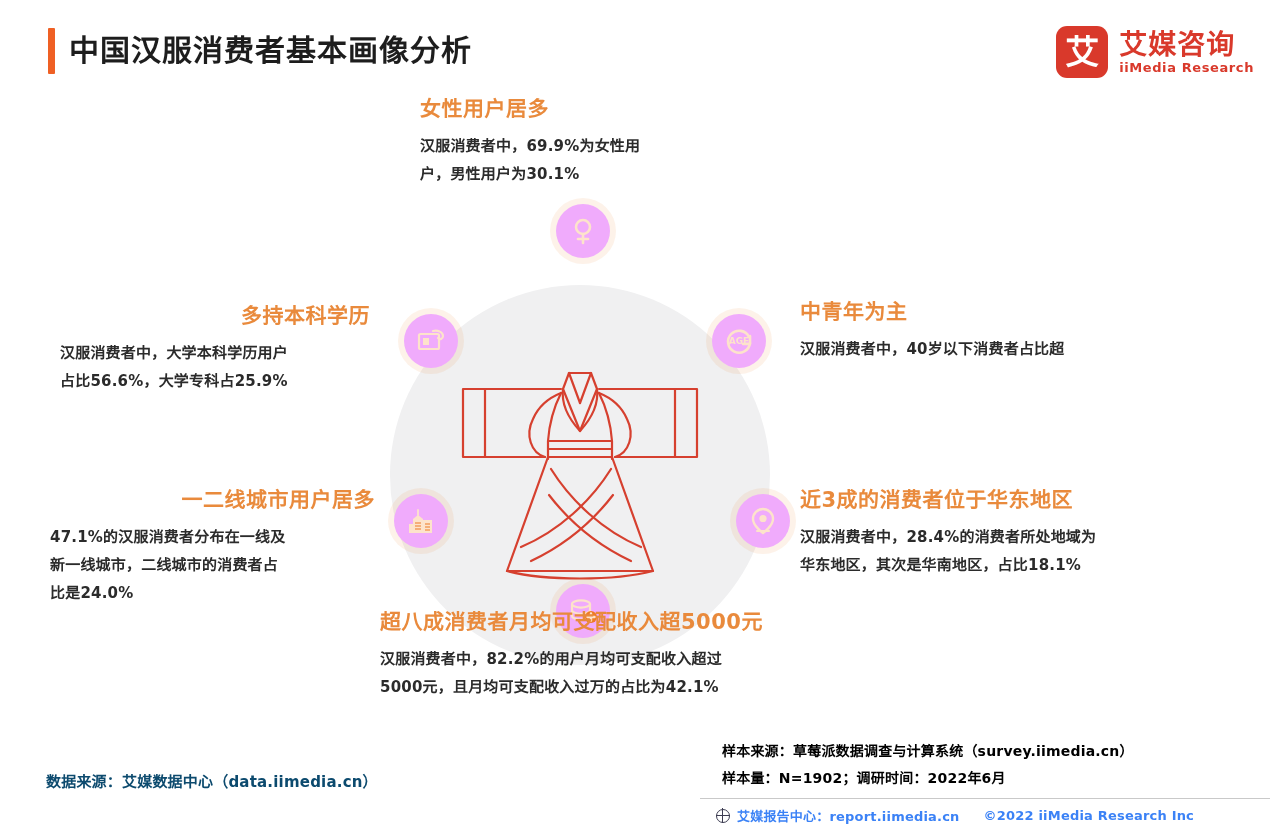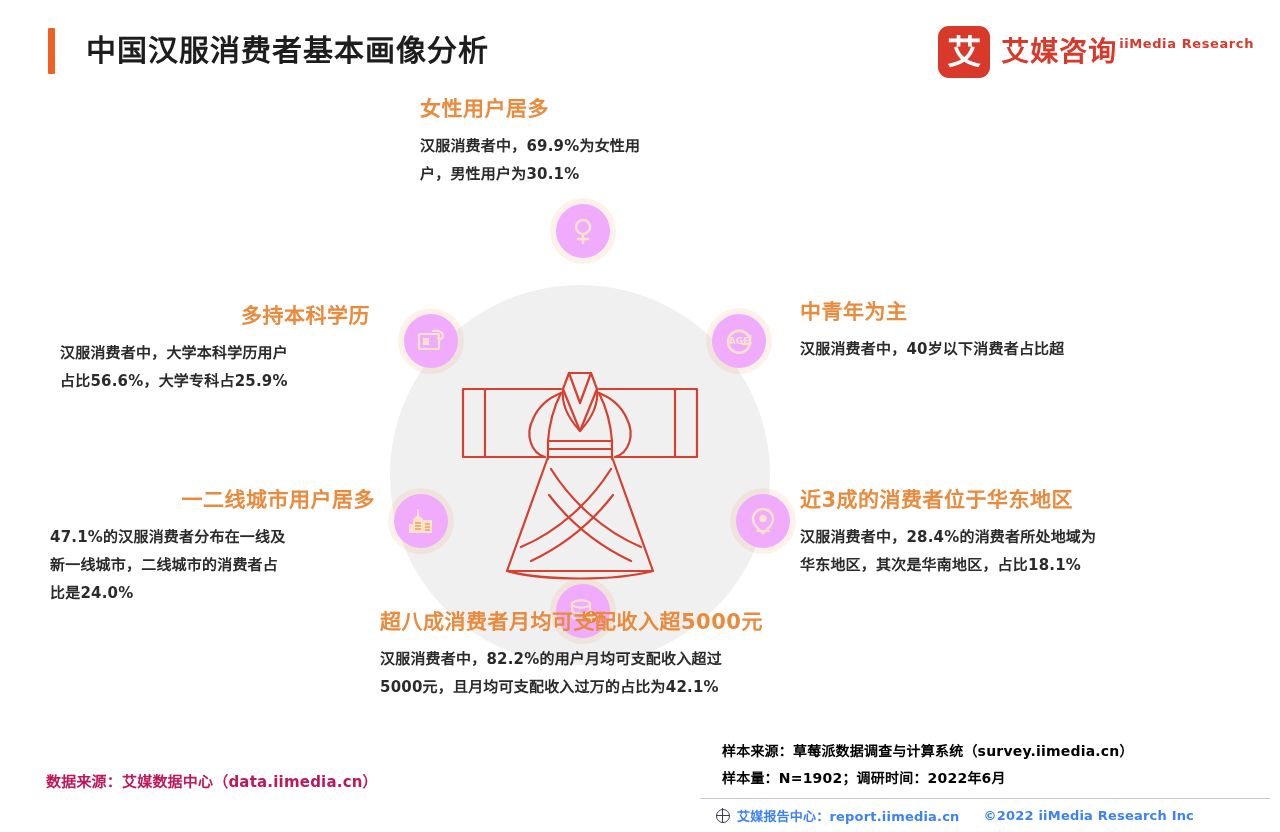"中国汉服消费者基本画像分析" .title-wrap { gap: 31px -> 14px }
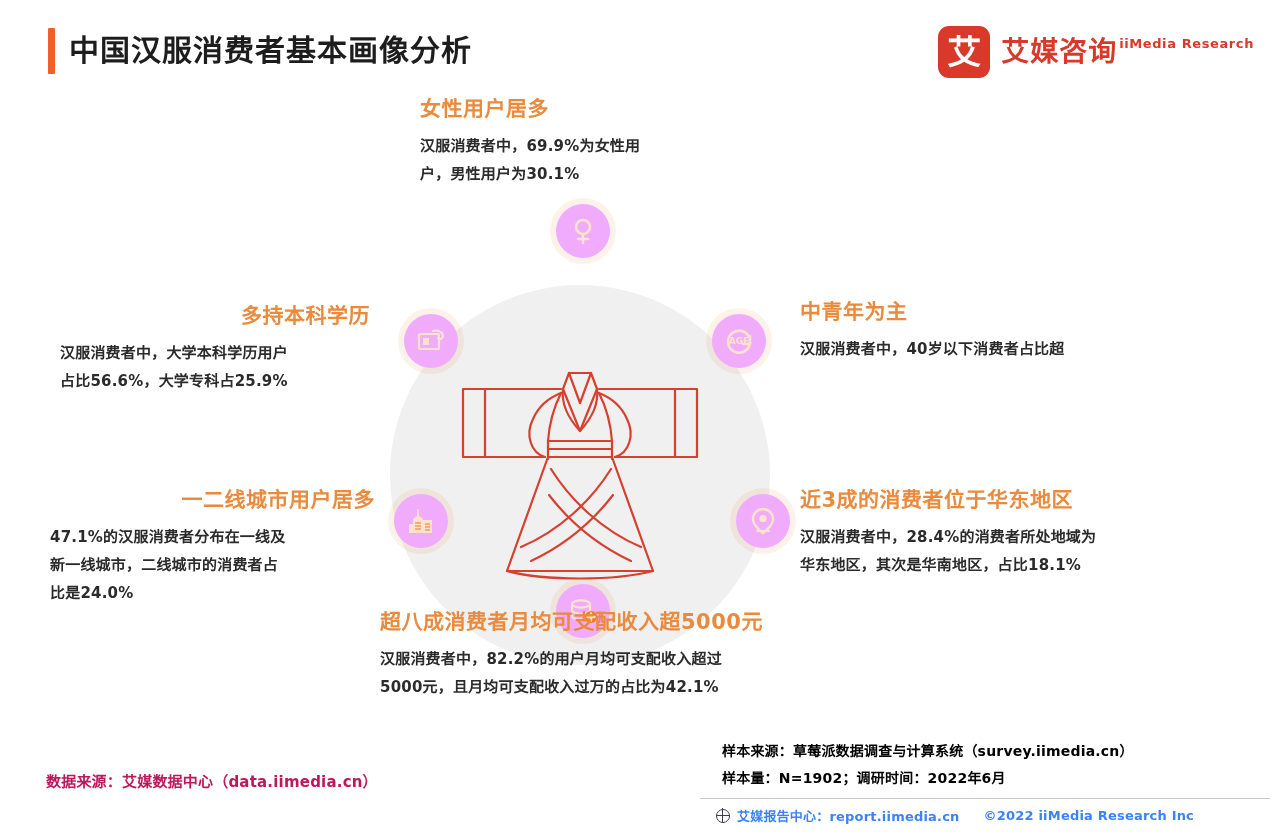"艾媒咨询" .logo-text { flex-direction: row -> column }
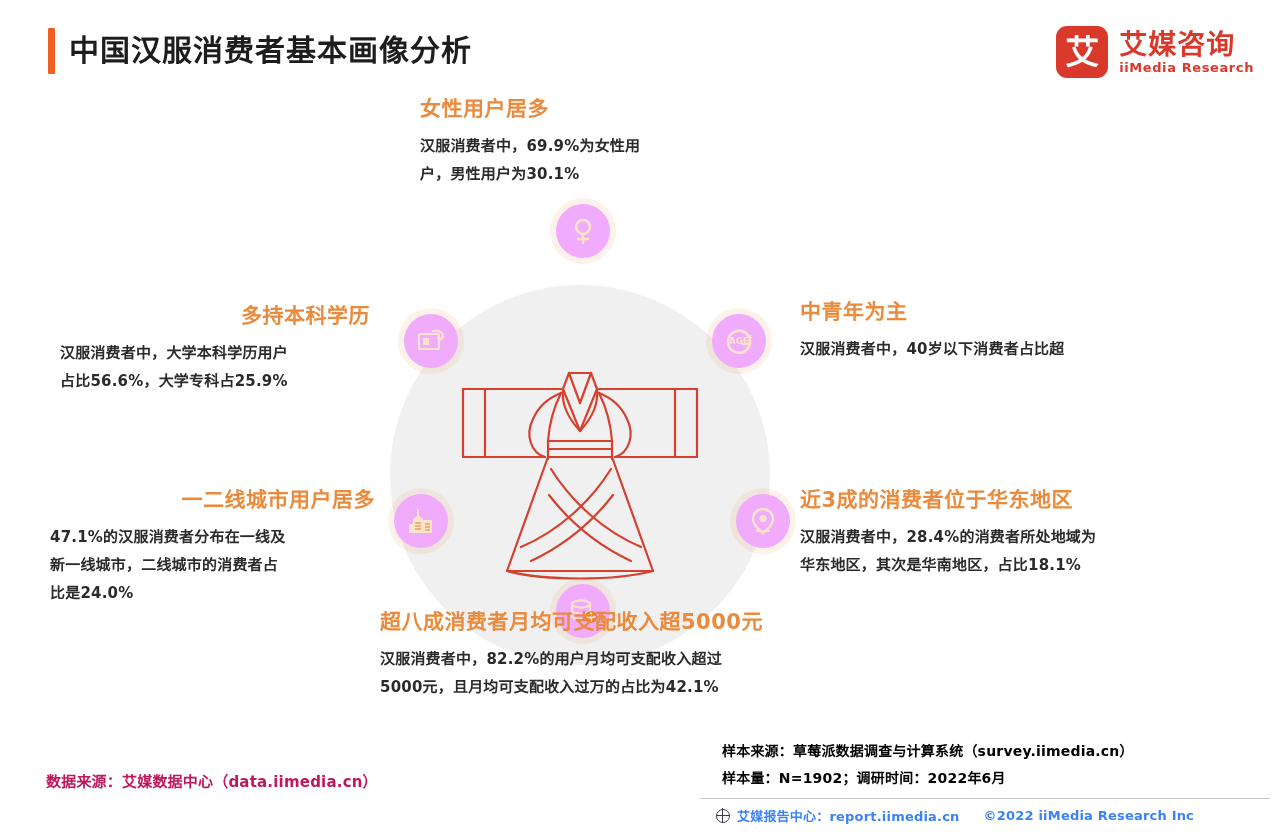"数据来源：艾媒数据中心（data.iimedia.cn）" .source-note { color: #be185d -> #0c4a6e }
